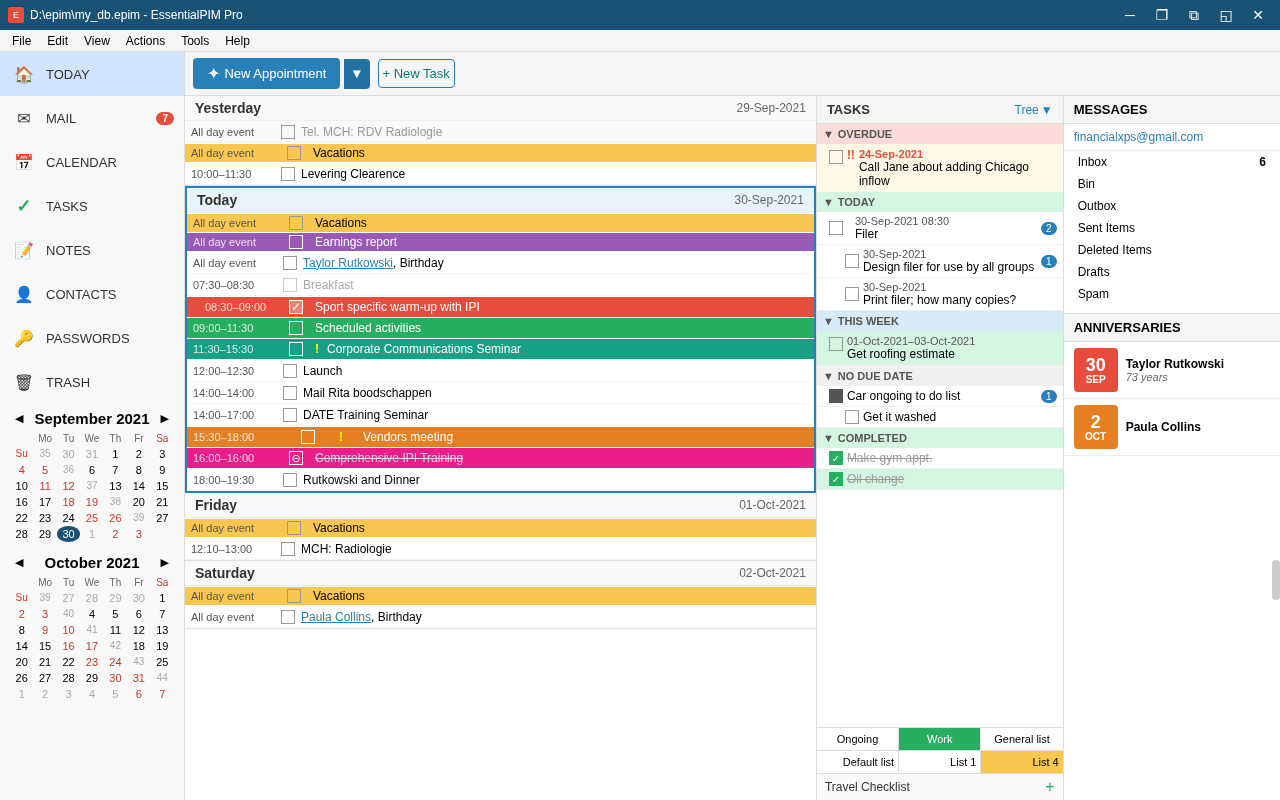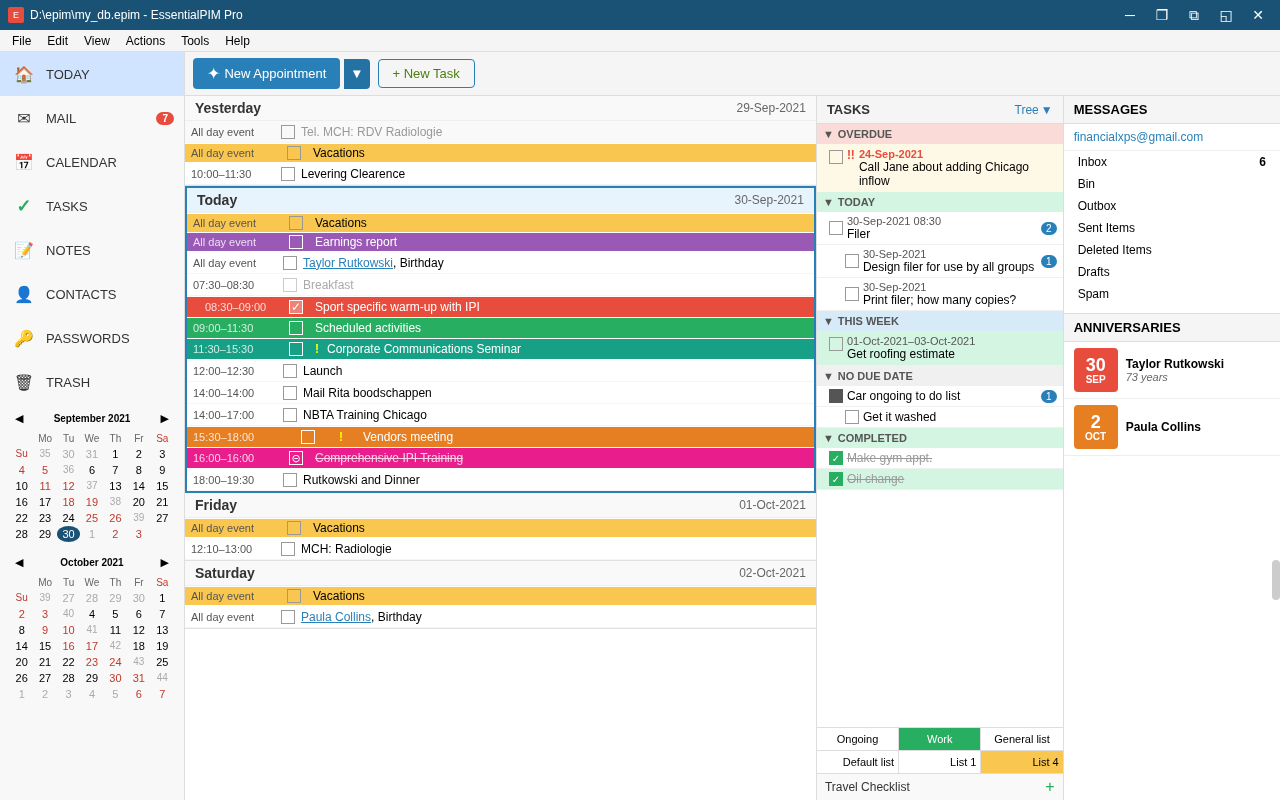"+ New Task" .btn-new-task { color: #4d7c0f -> #0f766e; padding: 6px 14px -> 6px 4px }
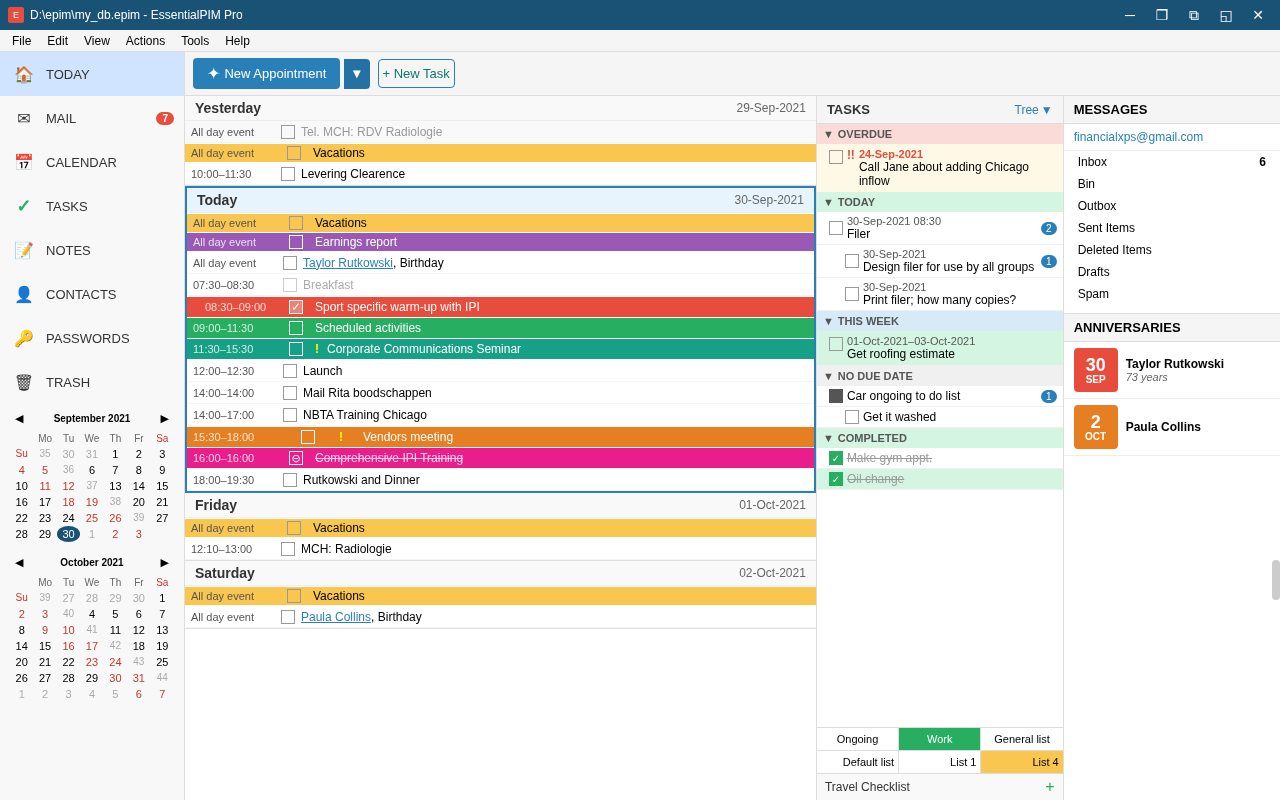"30-Sep-2021 08:30" div { gap: 4px -> 12px }
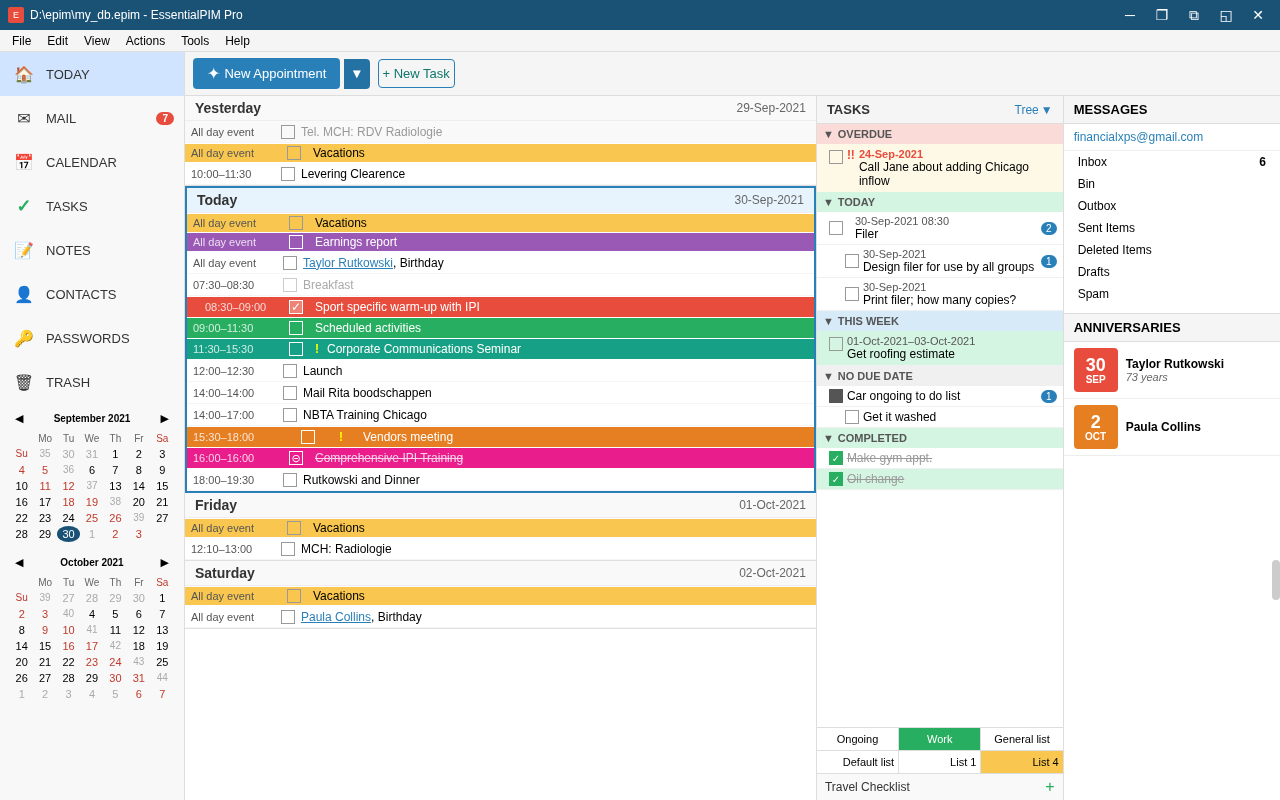"September 2021" .mini-cal-title { font-size: 10px -> 15px }
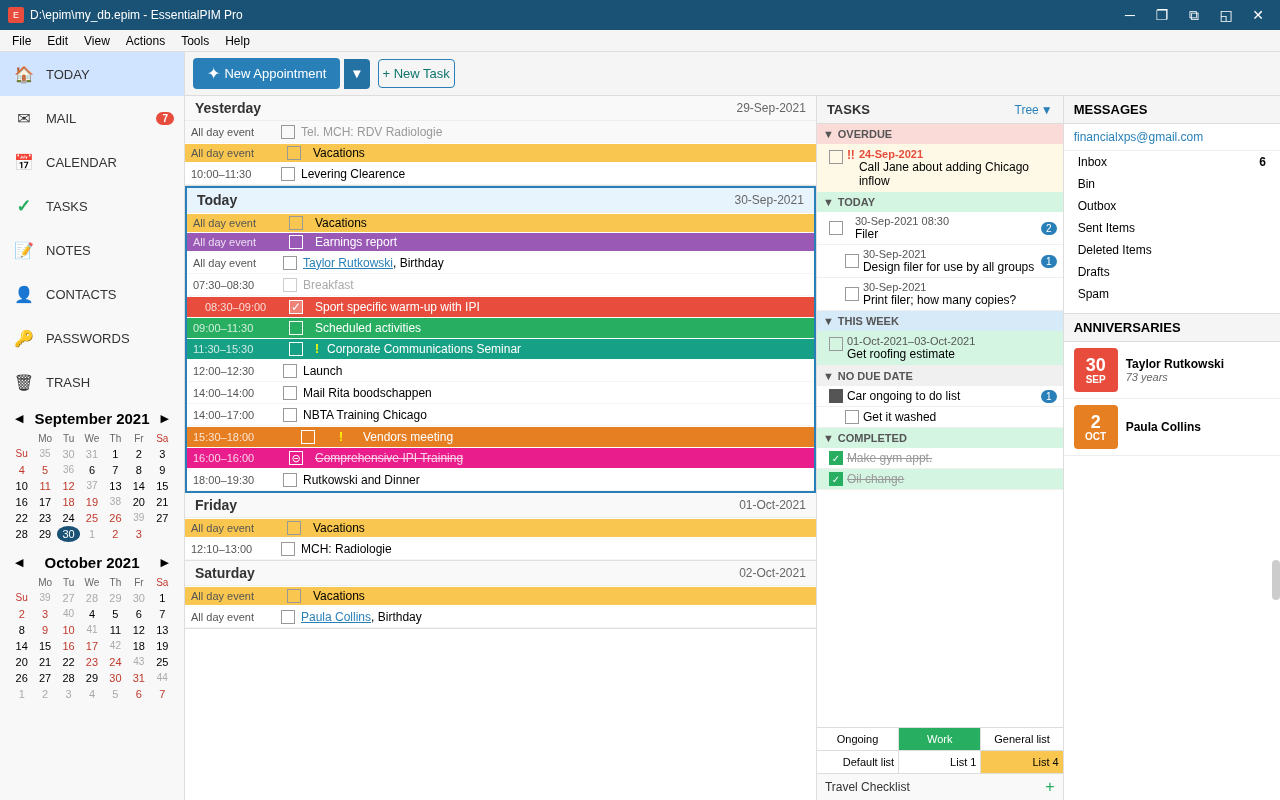"NBTA Training Chicago" span.event-title { text: NBTA Training Chicago -> DATE Training Seminar }
